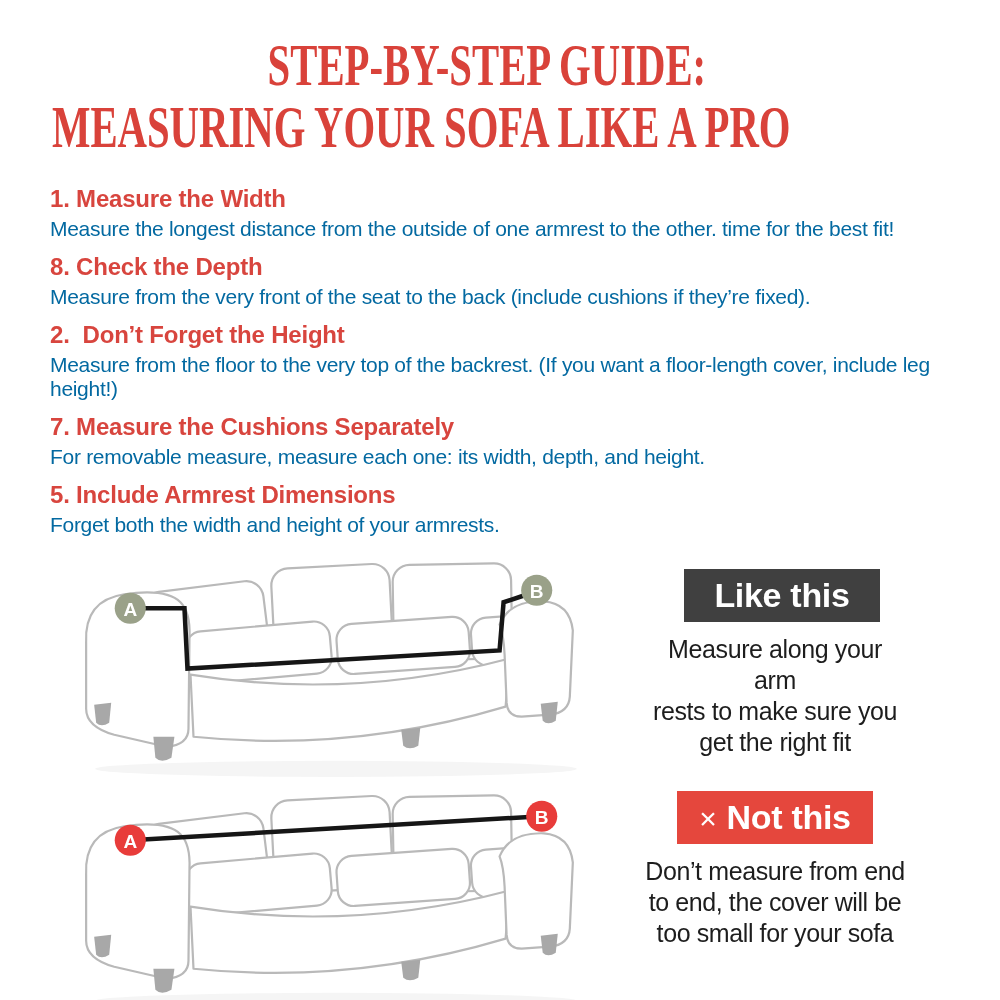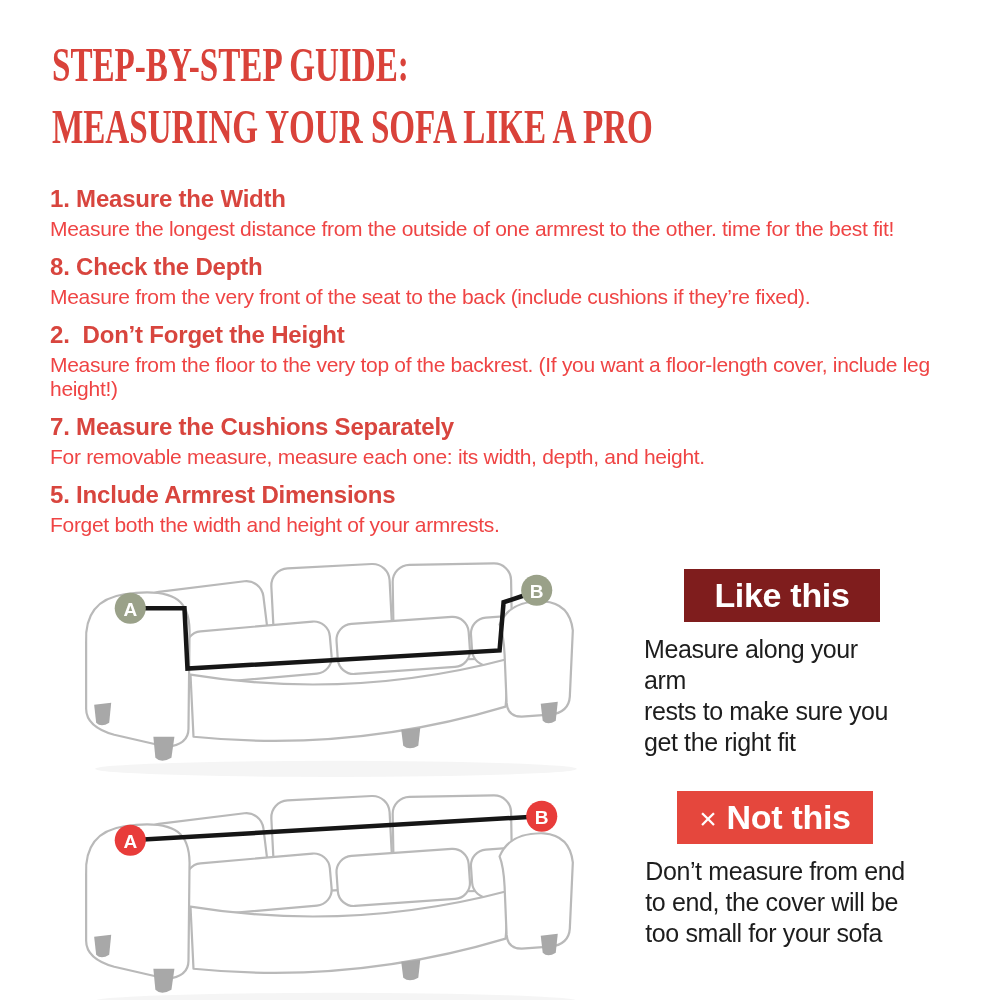"STEP-BY-STEP GUIDE:" .title { font-size: 48px -> 59px; text-align: none -> right }
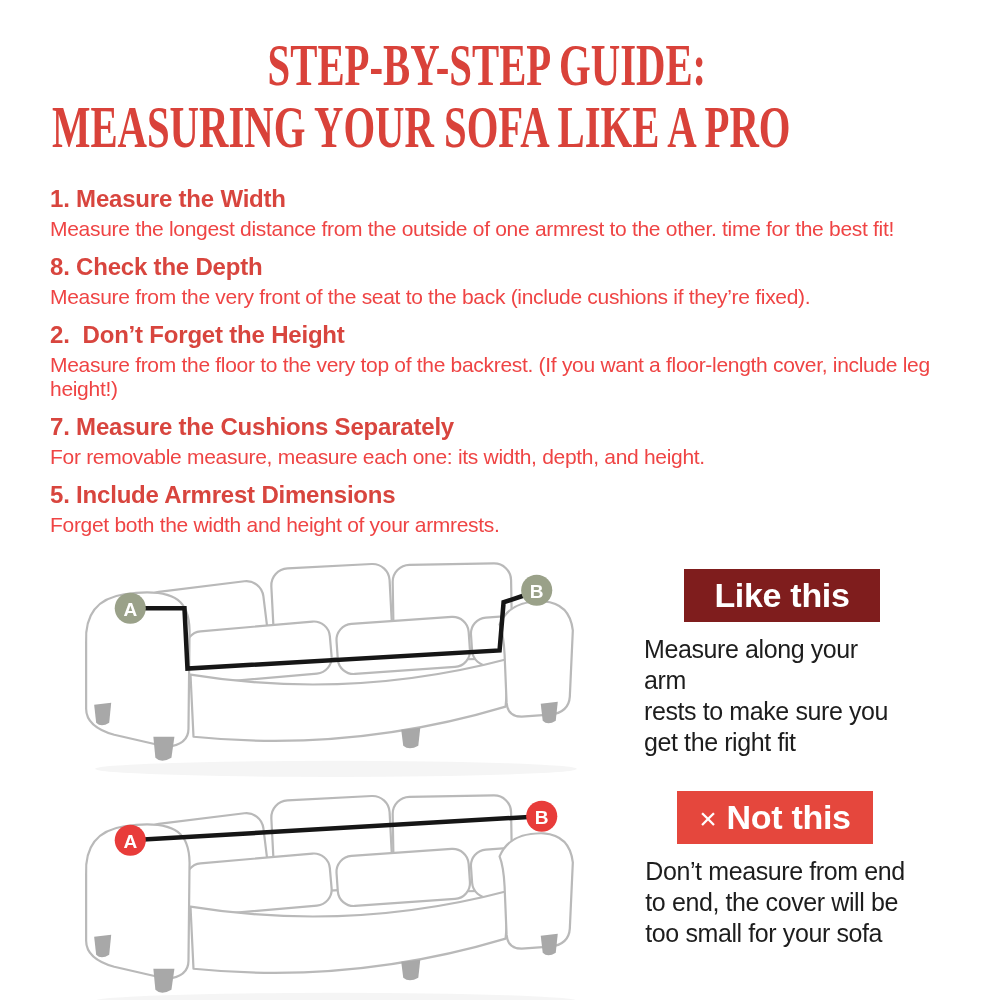"Measure the longest distance from" .step-body { color: #ef4444 -> #0369a1 }
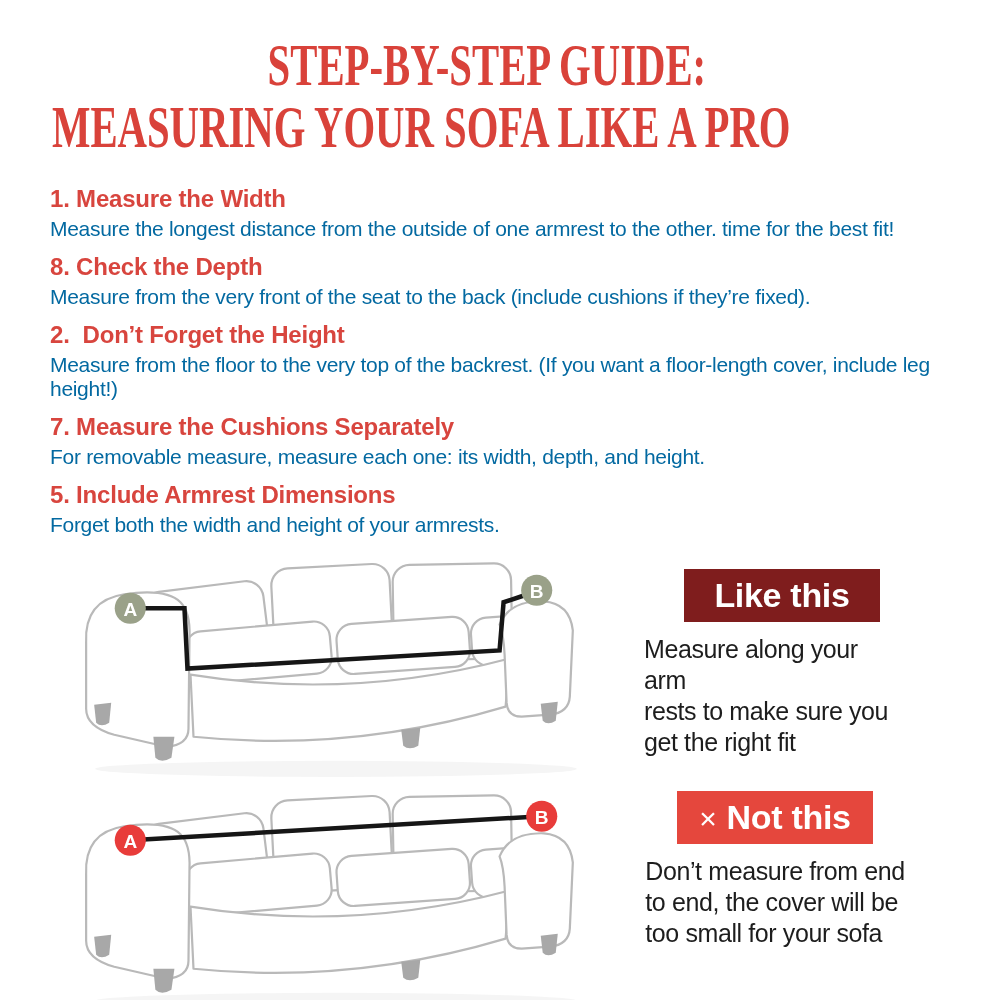"Like this" .badge-like { background: #7f1d1d -> #404040 }
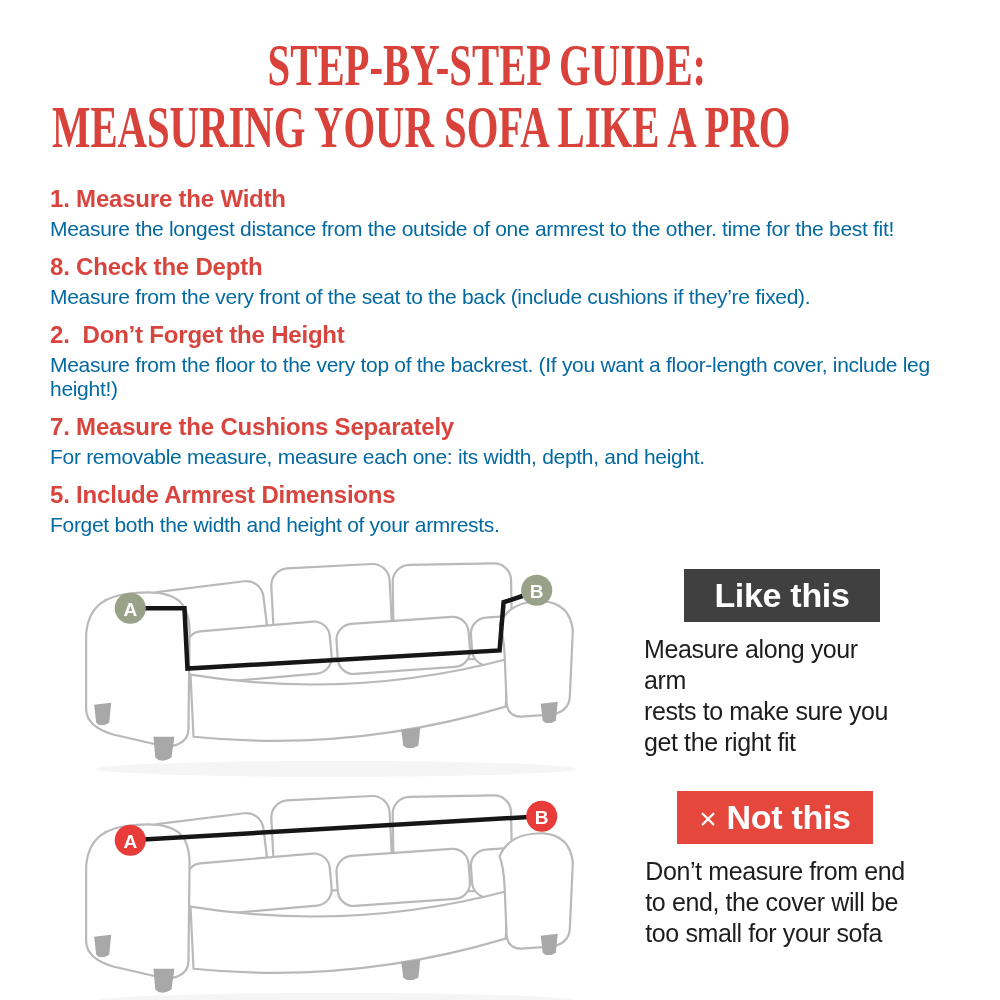"Measure along your arm" .caption { text-align: left -> center }
